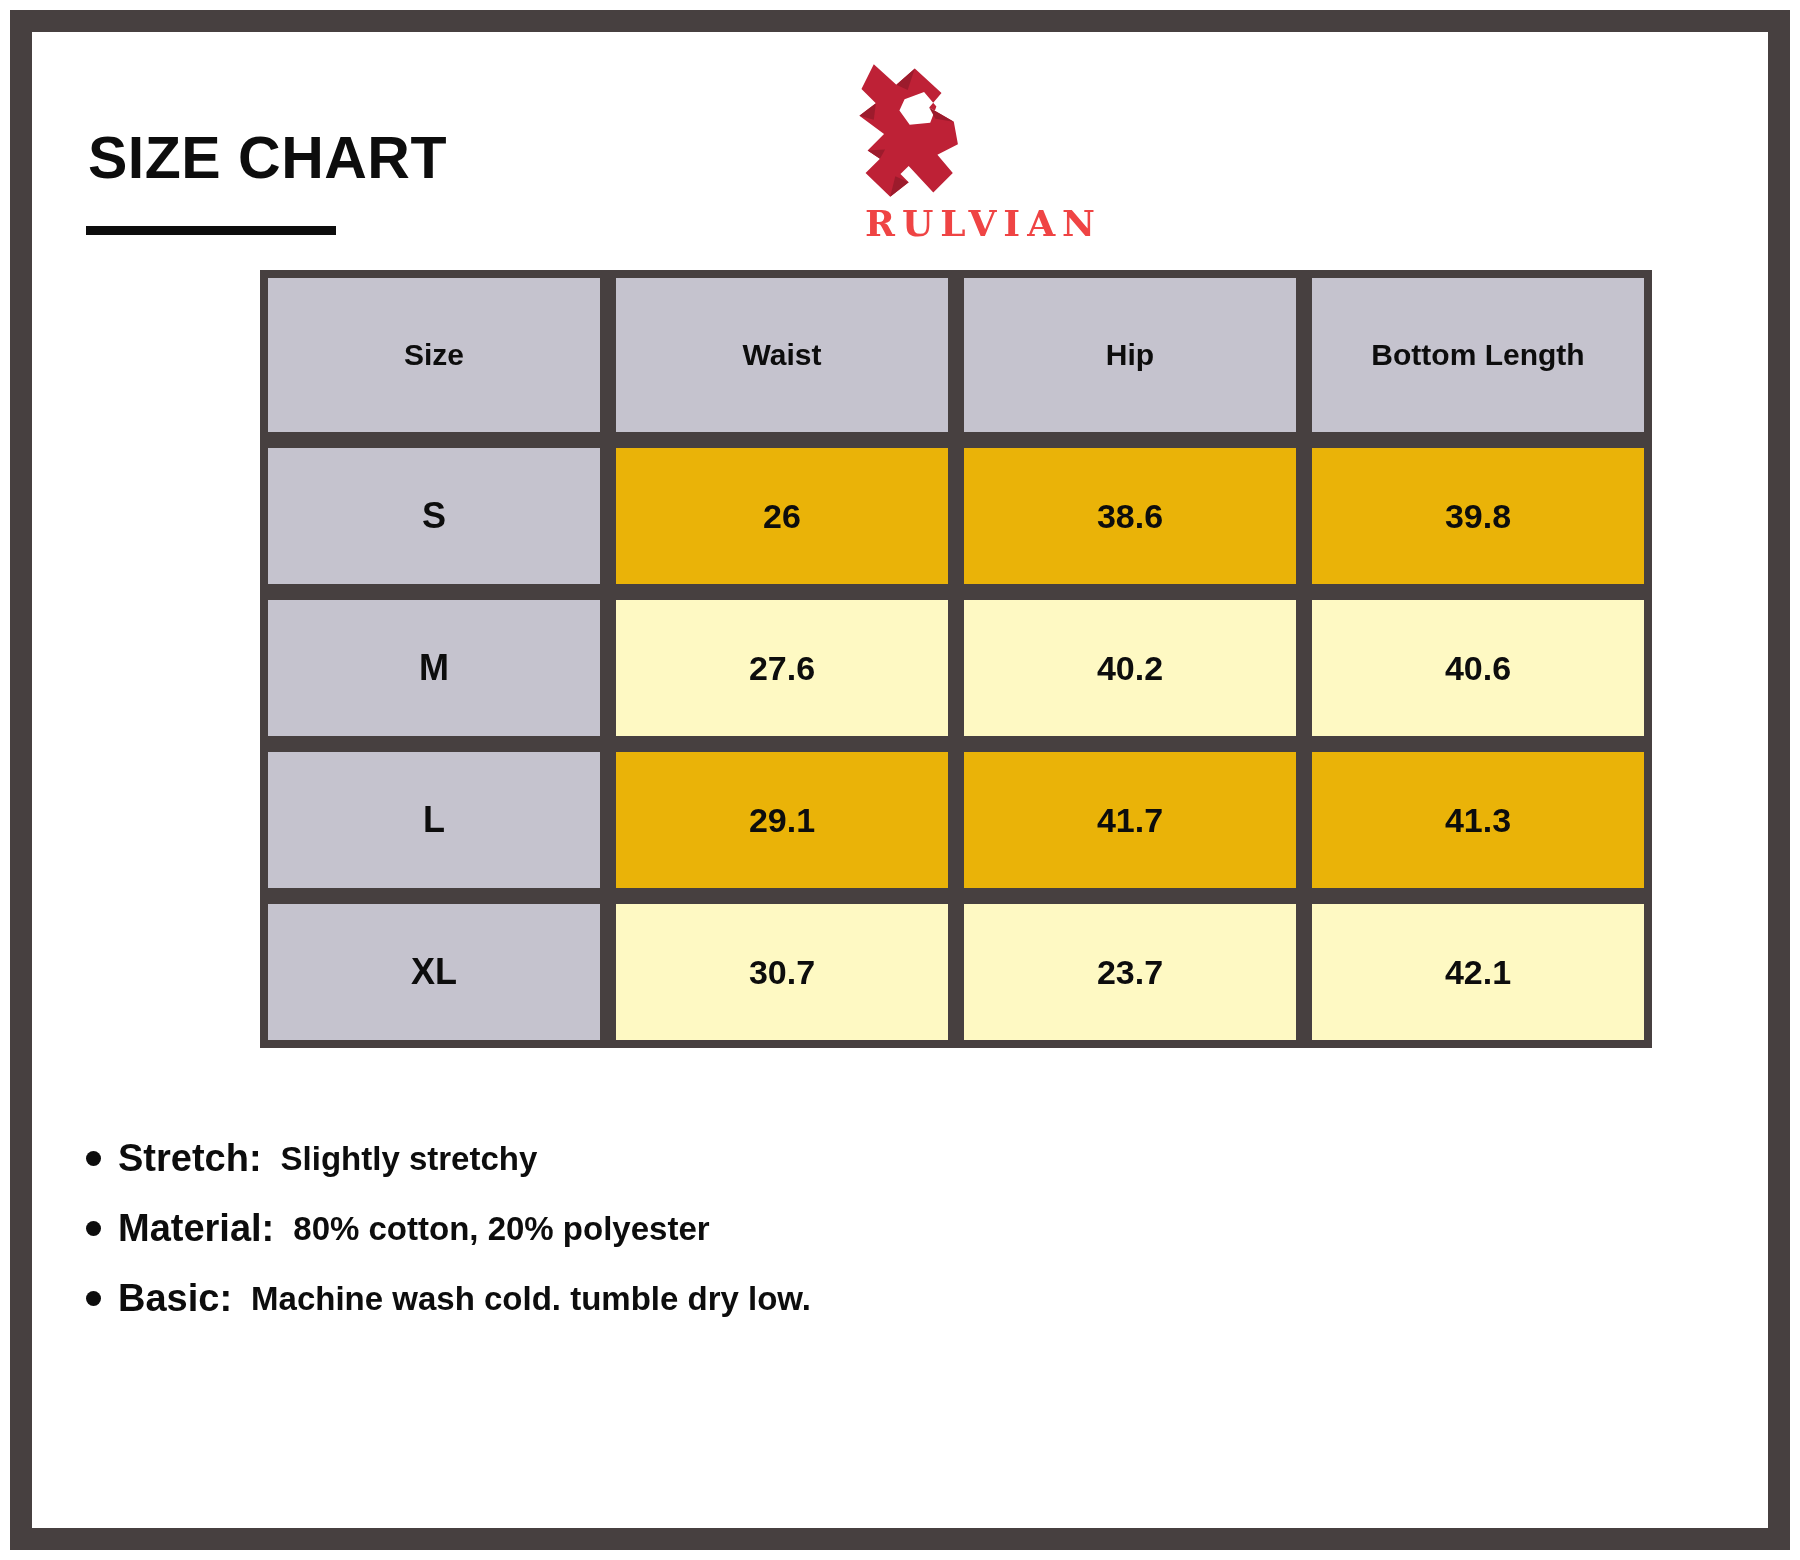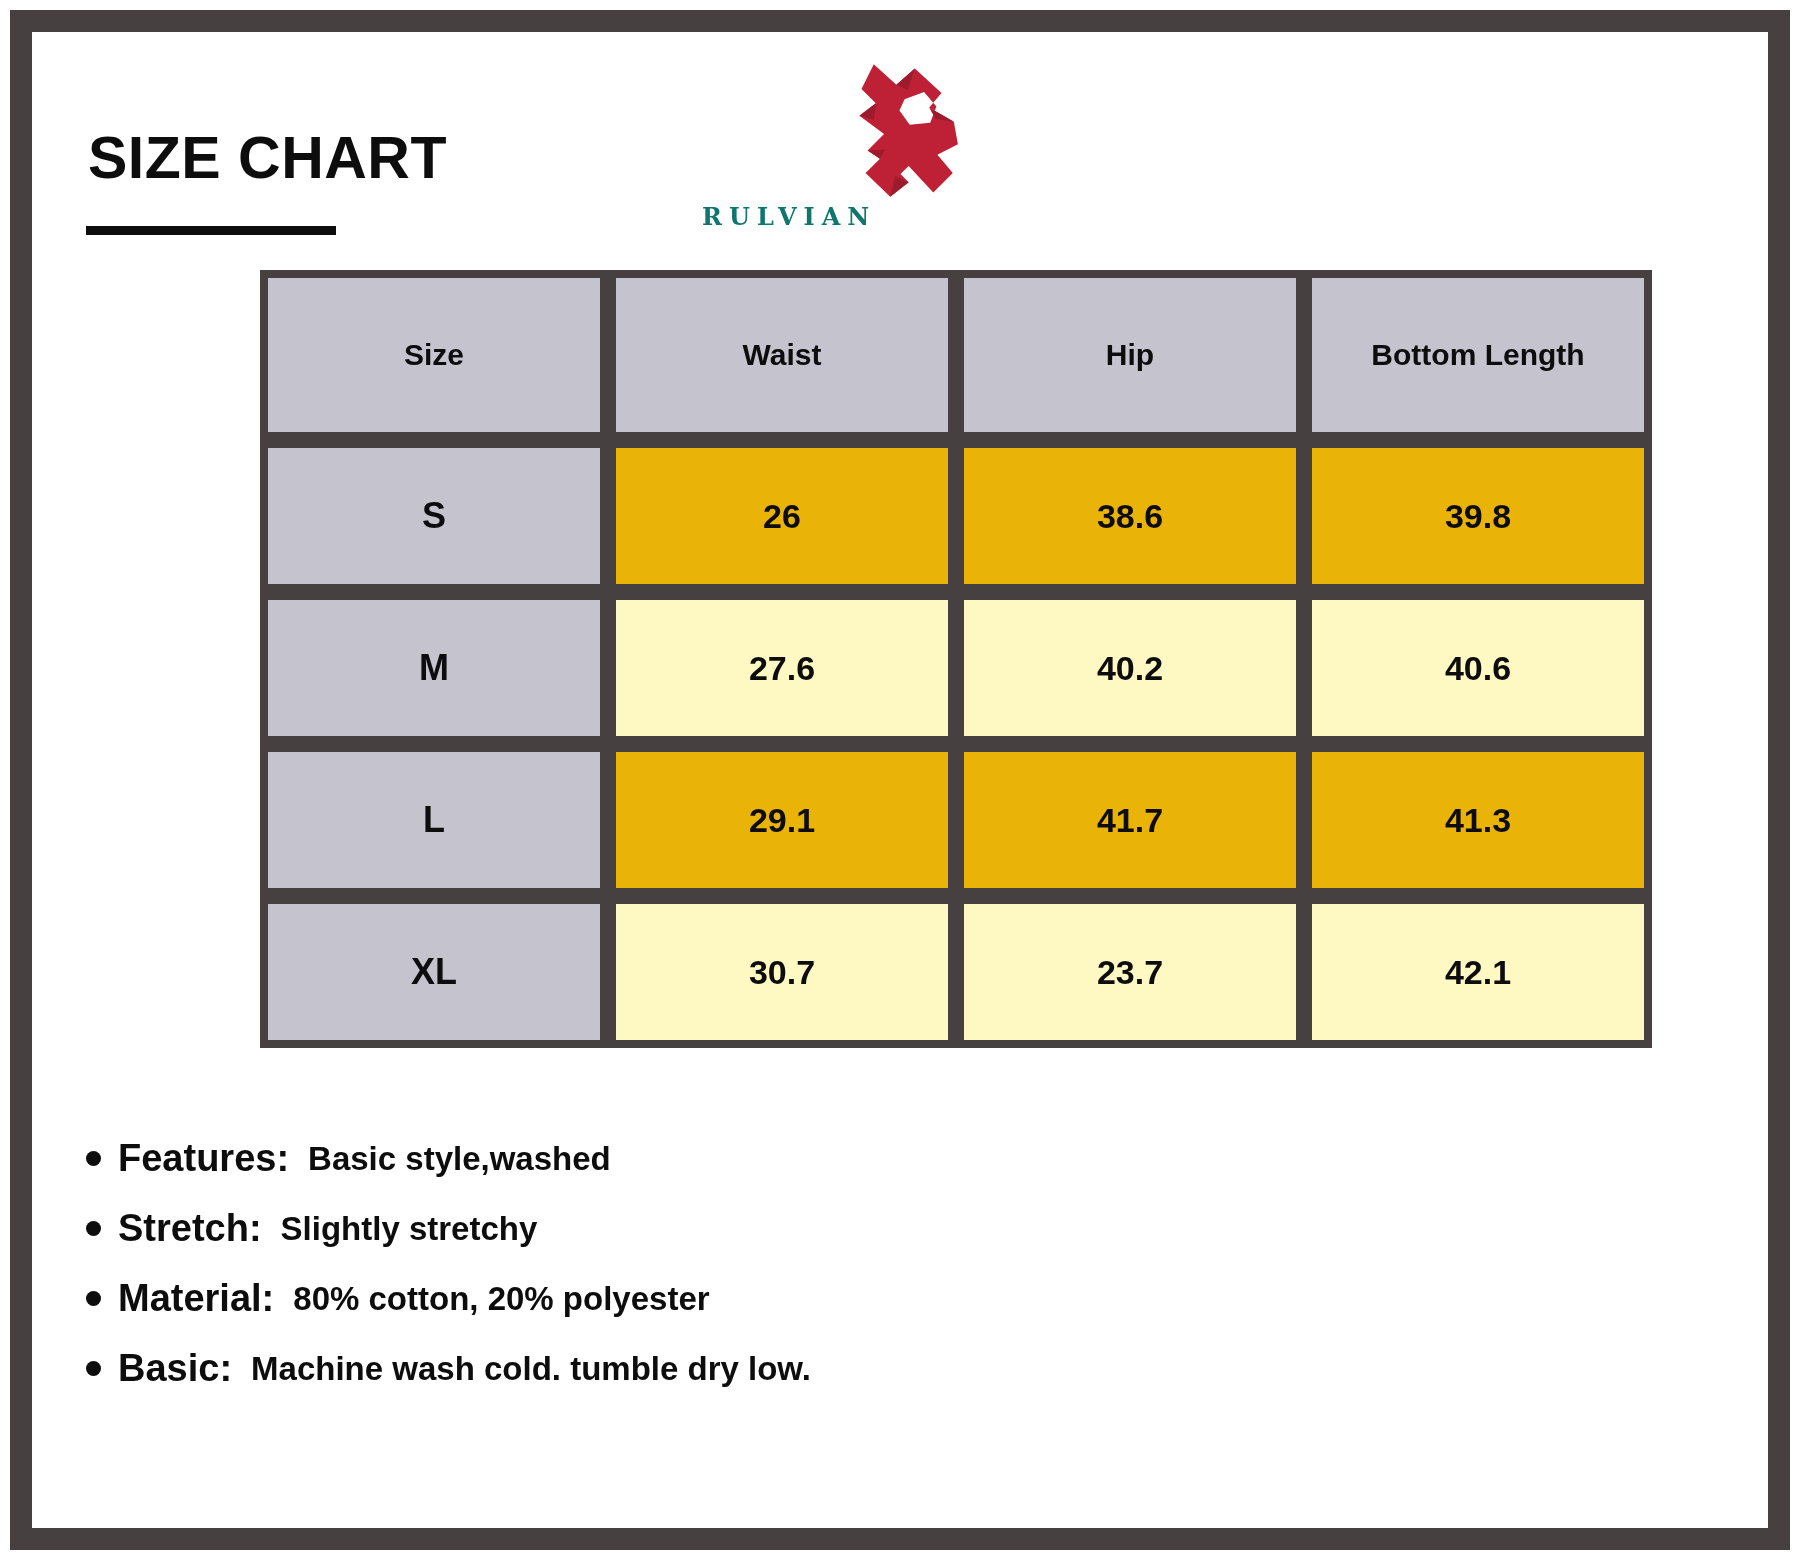"RULVIAN" .logo-word { color: #0f766e -> #ef4444; font-size: 24px -> 36px; text-align: left -> right }
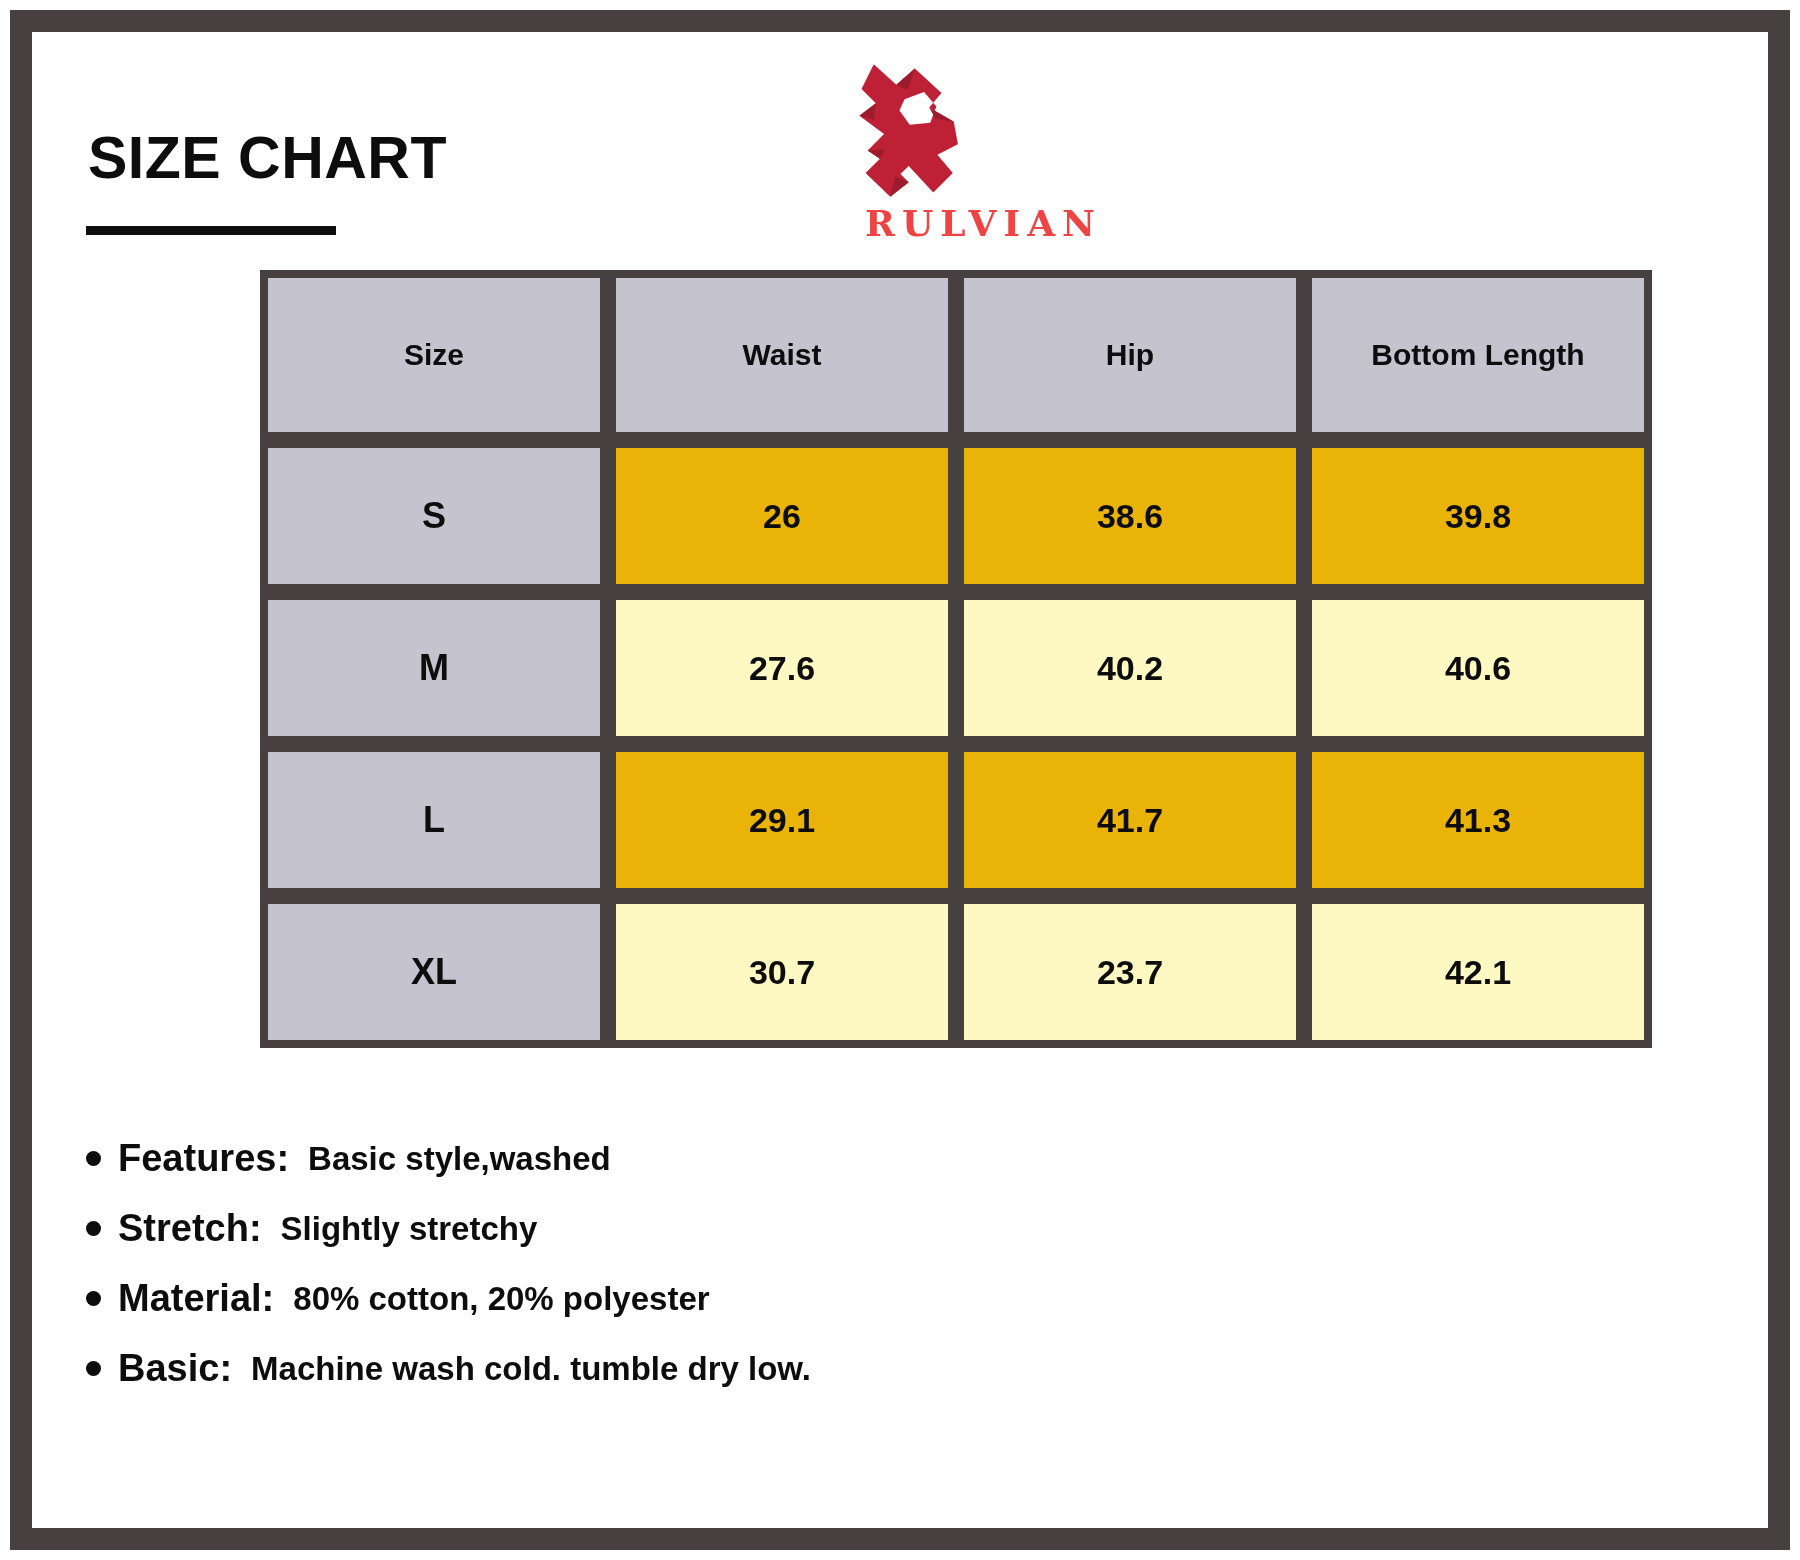"Features:" div.detail-item { html: <div> <span></span> <span>Features:</span> <span>Basic style,washed</span> </div> -> none }
